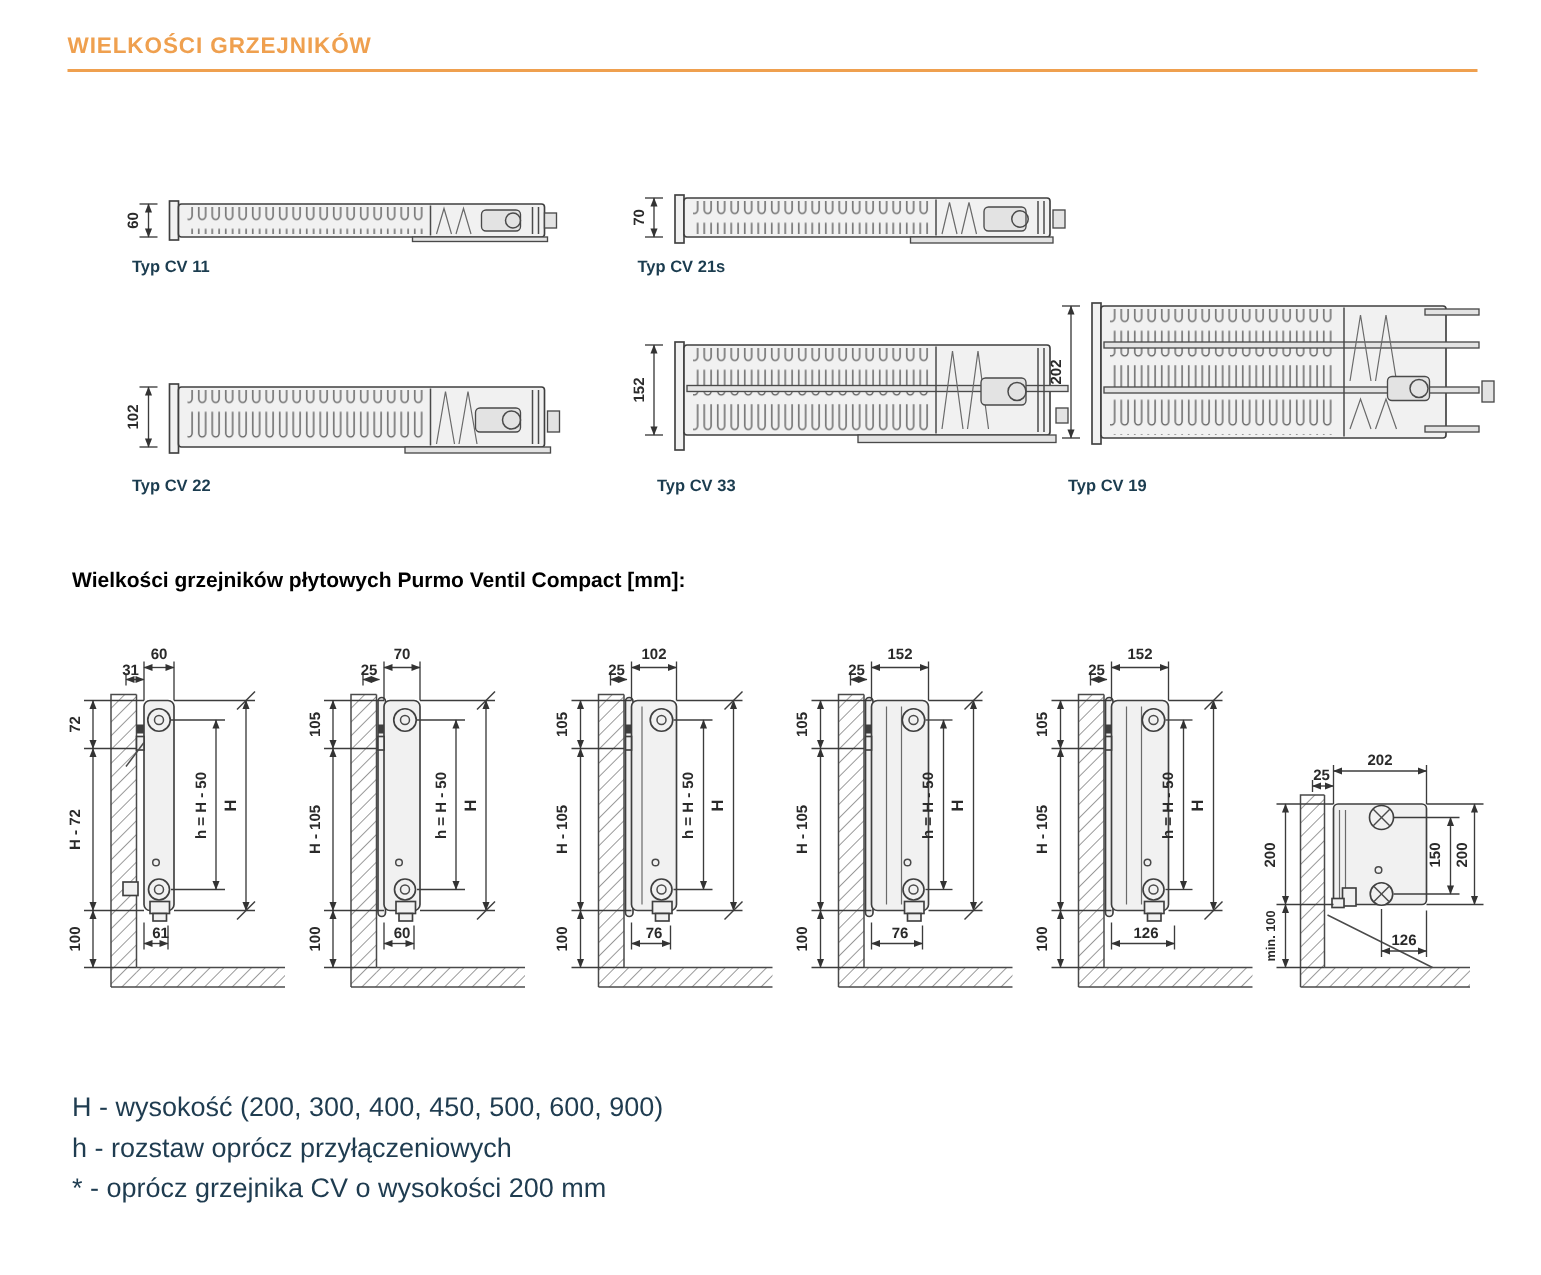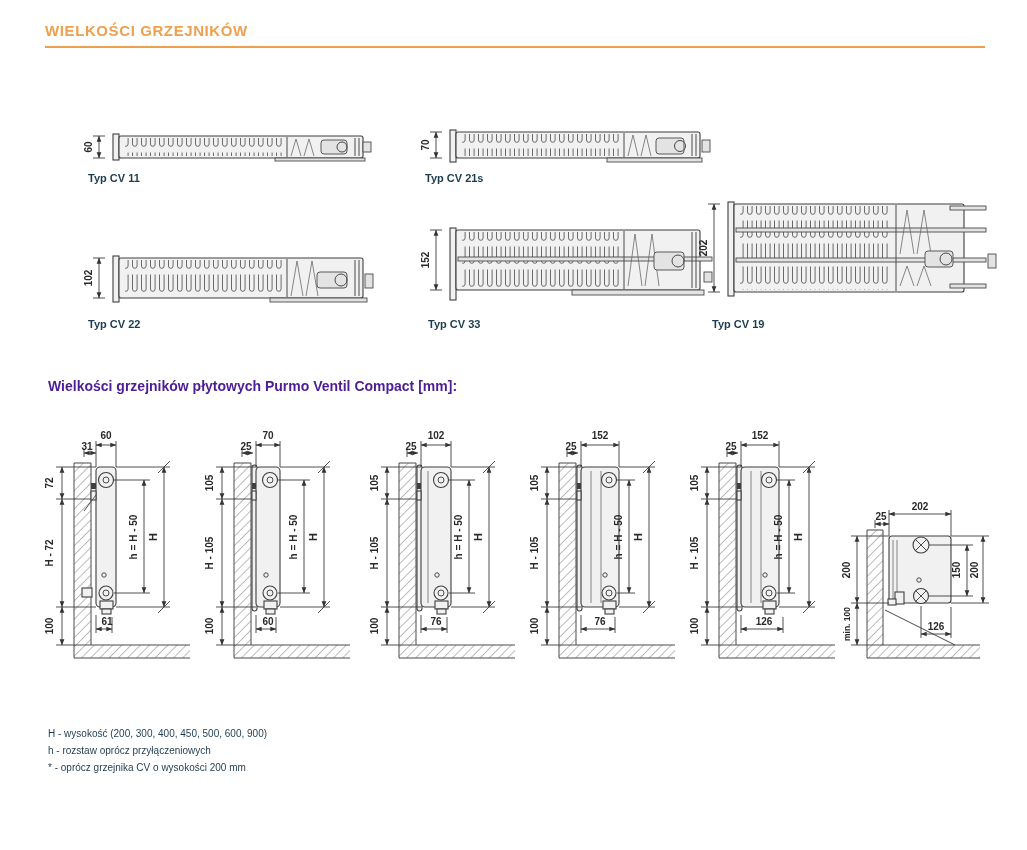"Typ CV 33" div.typ { left: 428px -> 438px }
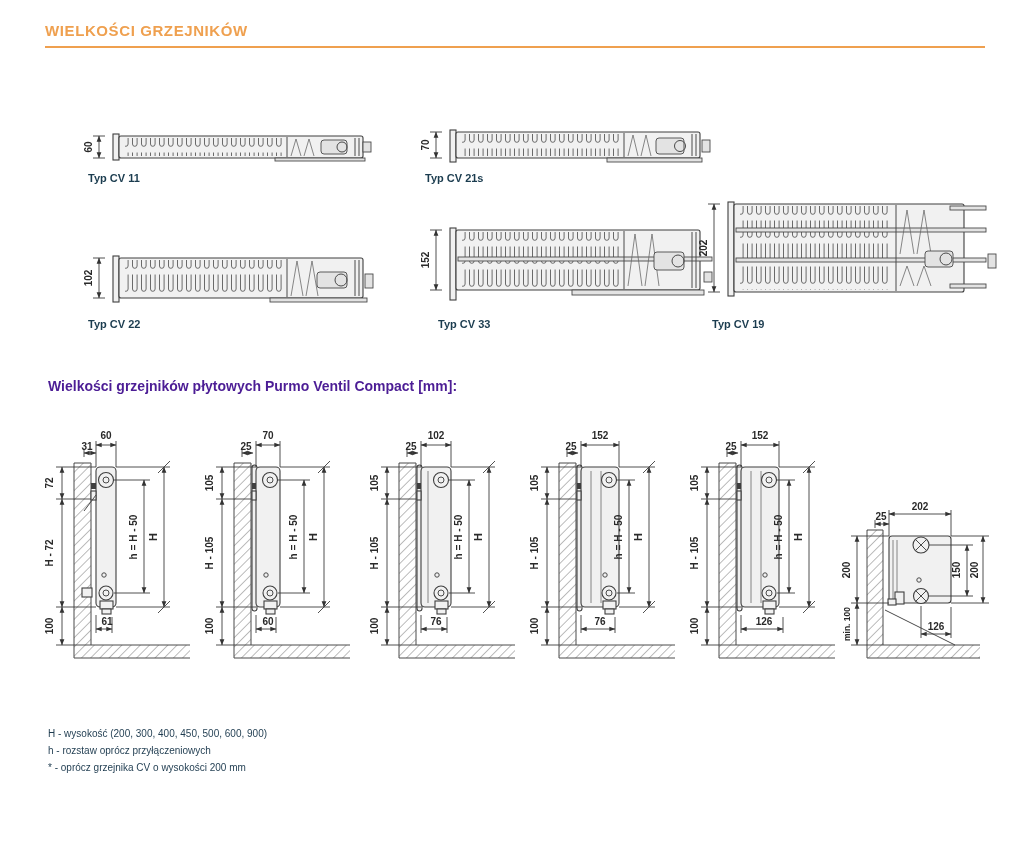"Wielkości grzejników płytowych Purmo" .sect { color: #4c1d95 -> #000000 }
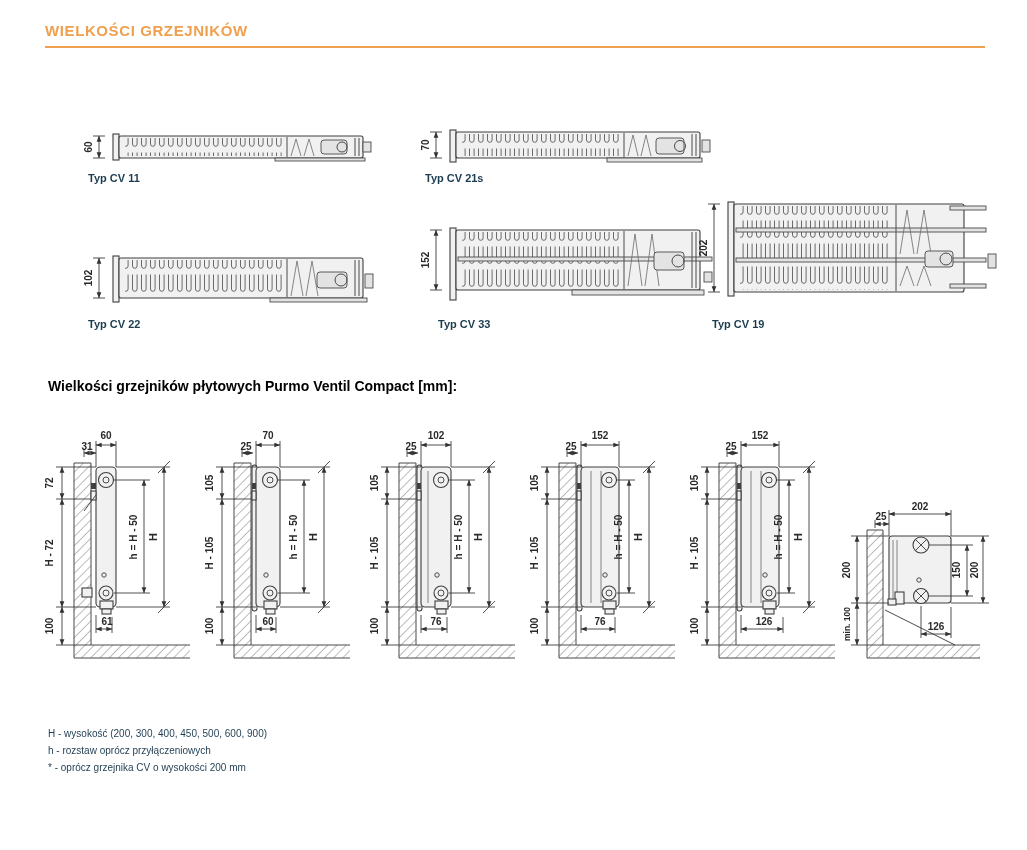"H - wysokość (200, 300," .legend p { font-size: 10px -> 18px }
